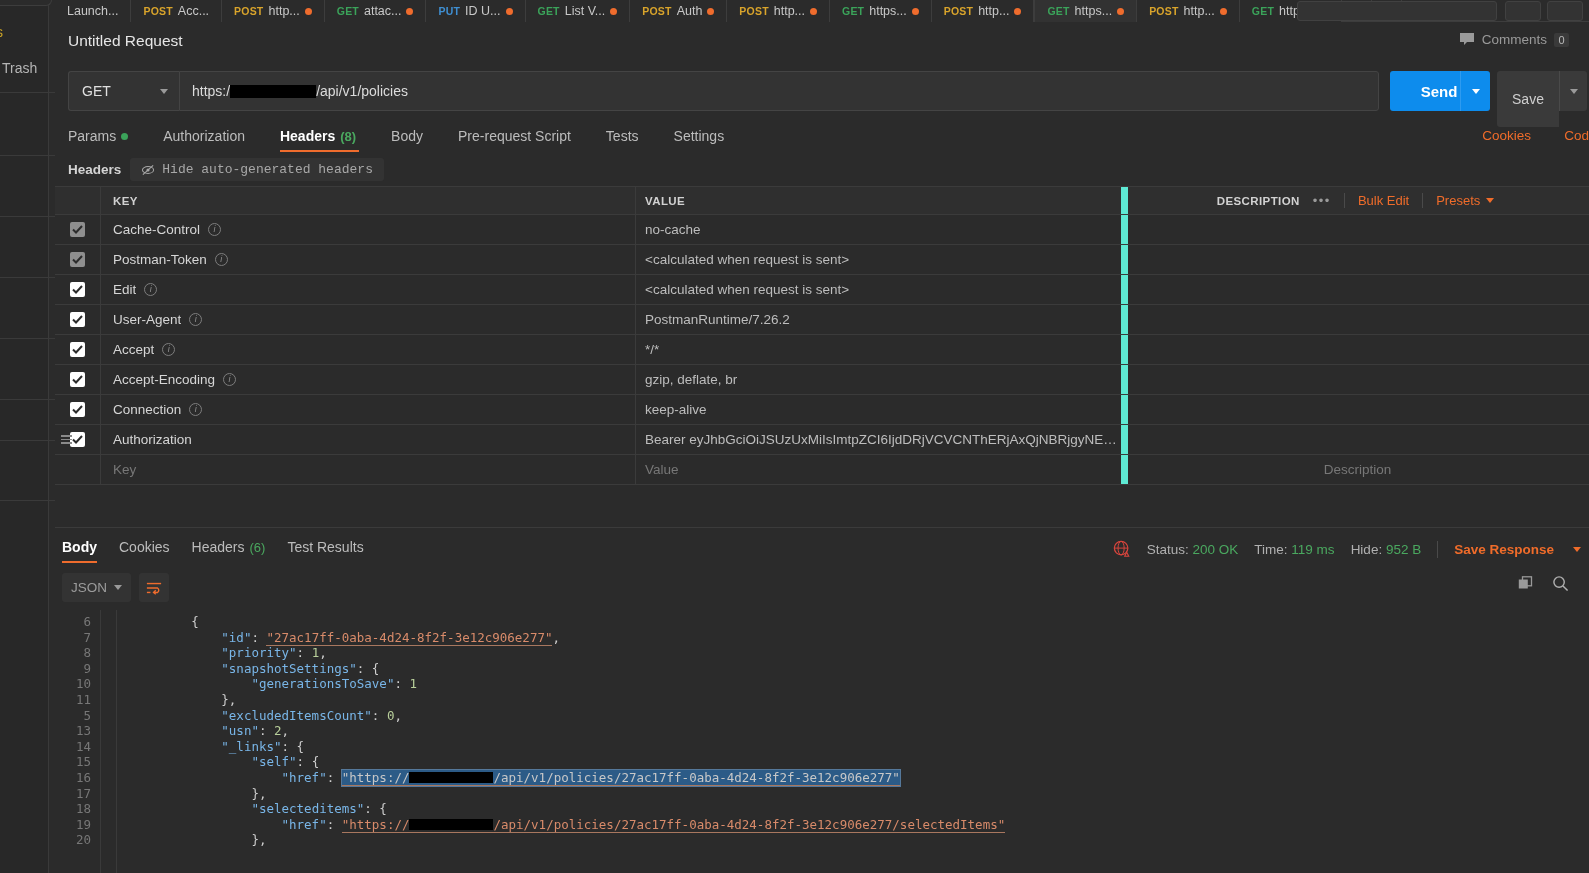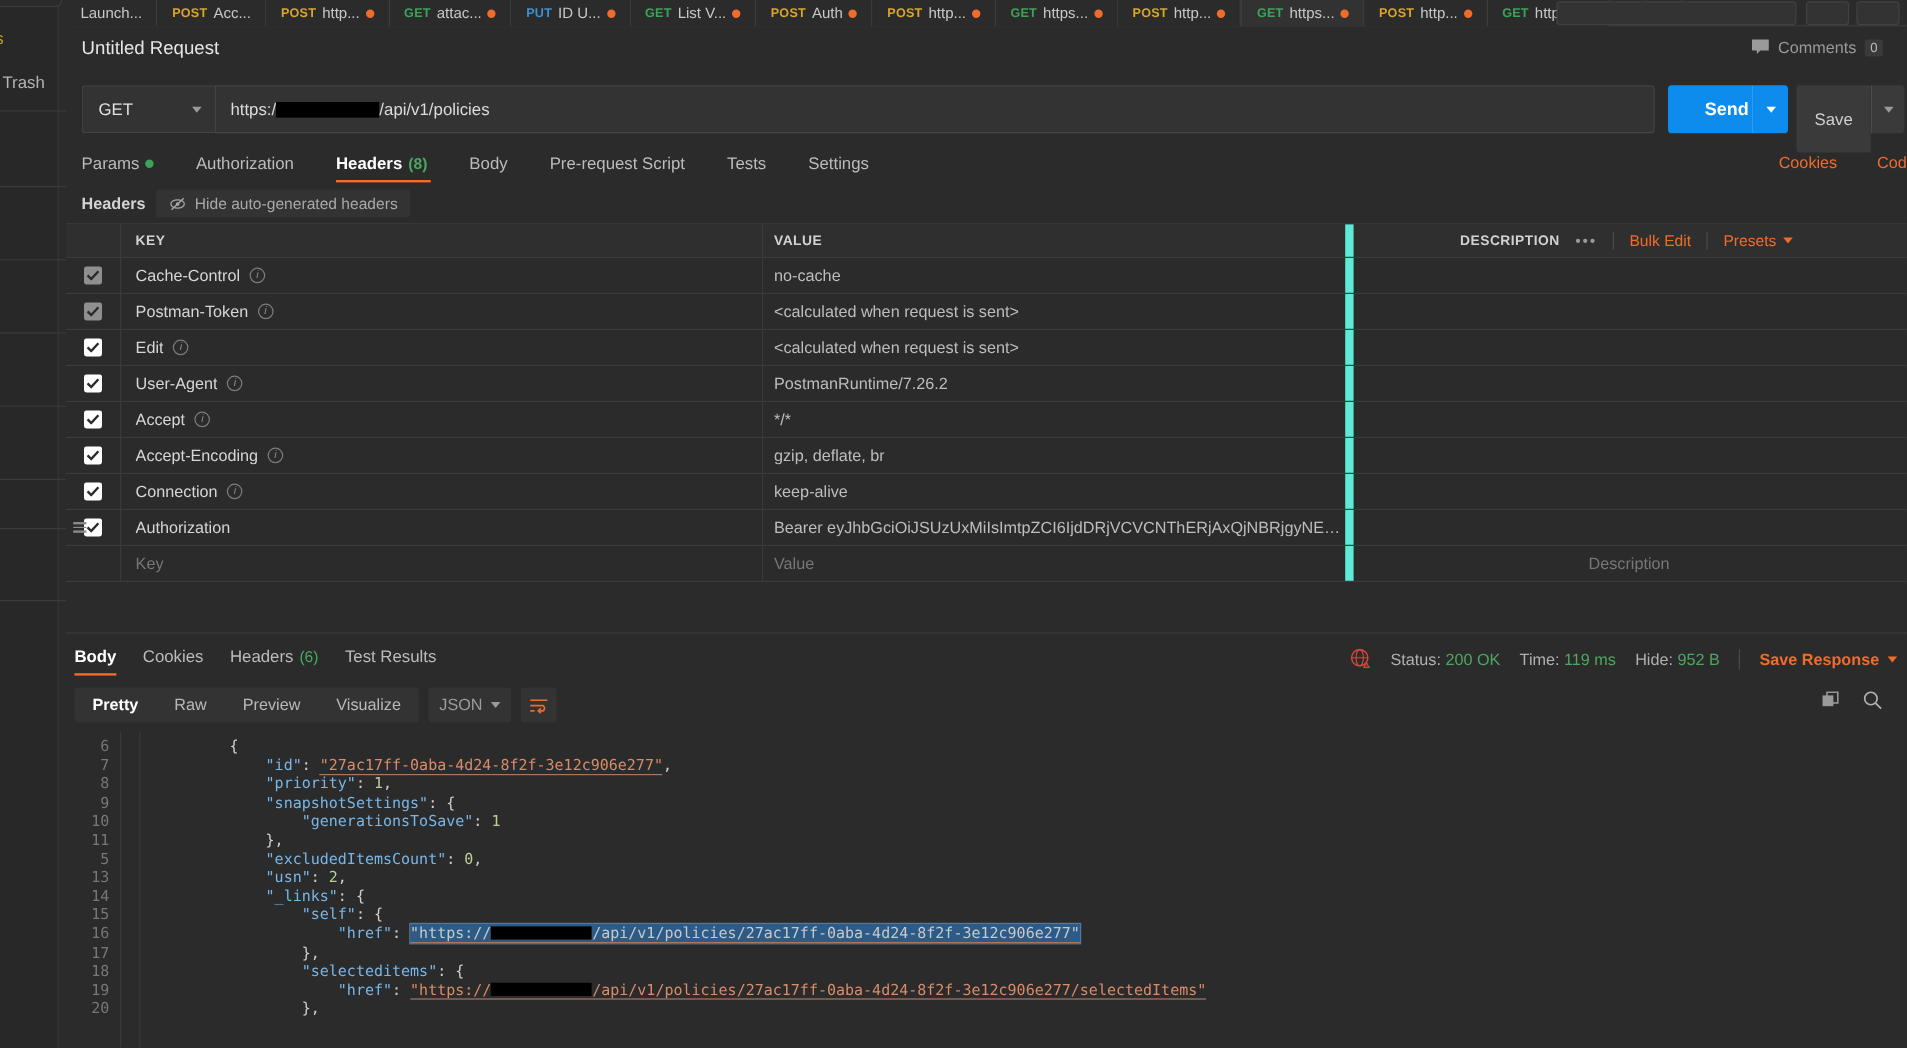"Hide auto-generated headers" .hide-auto { font-family: none -> Liberation Mono, monospace }
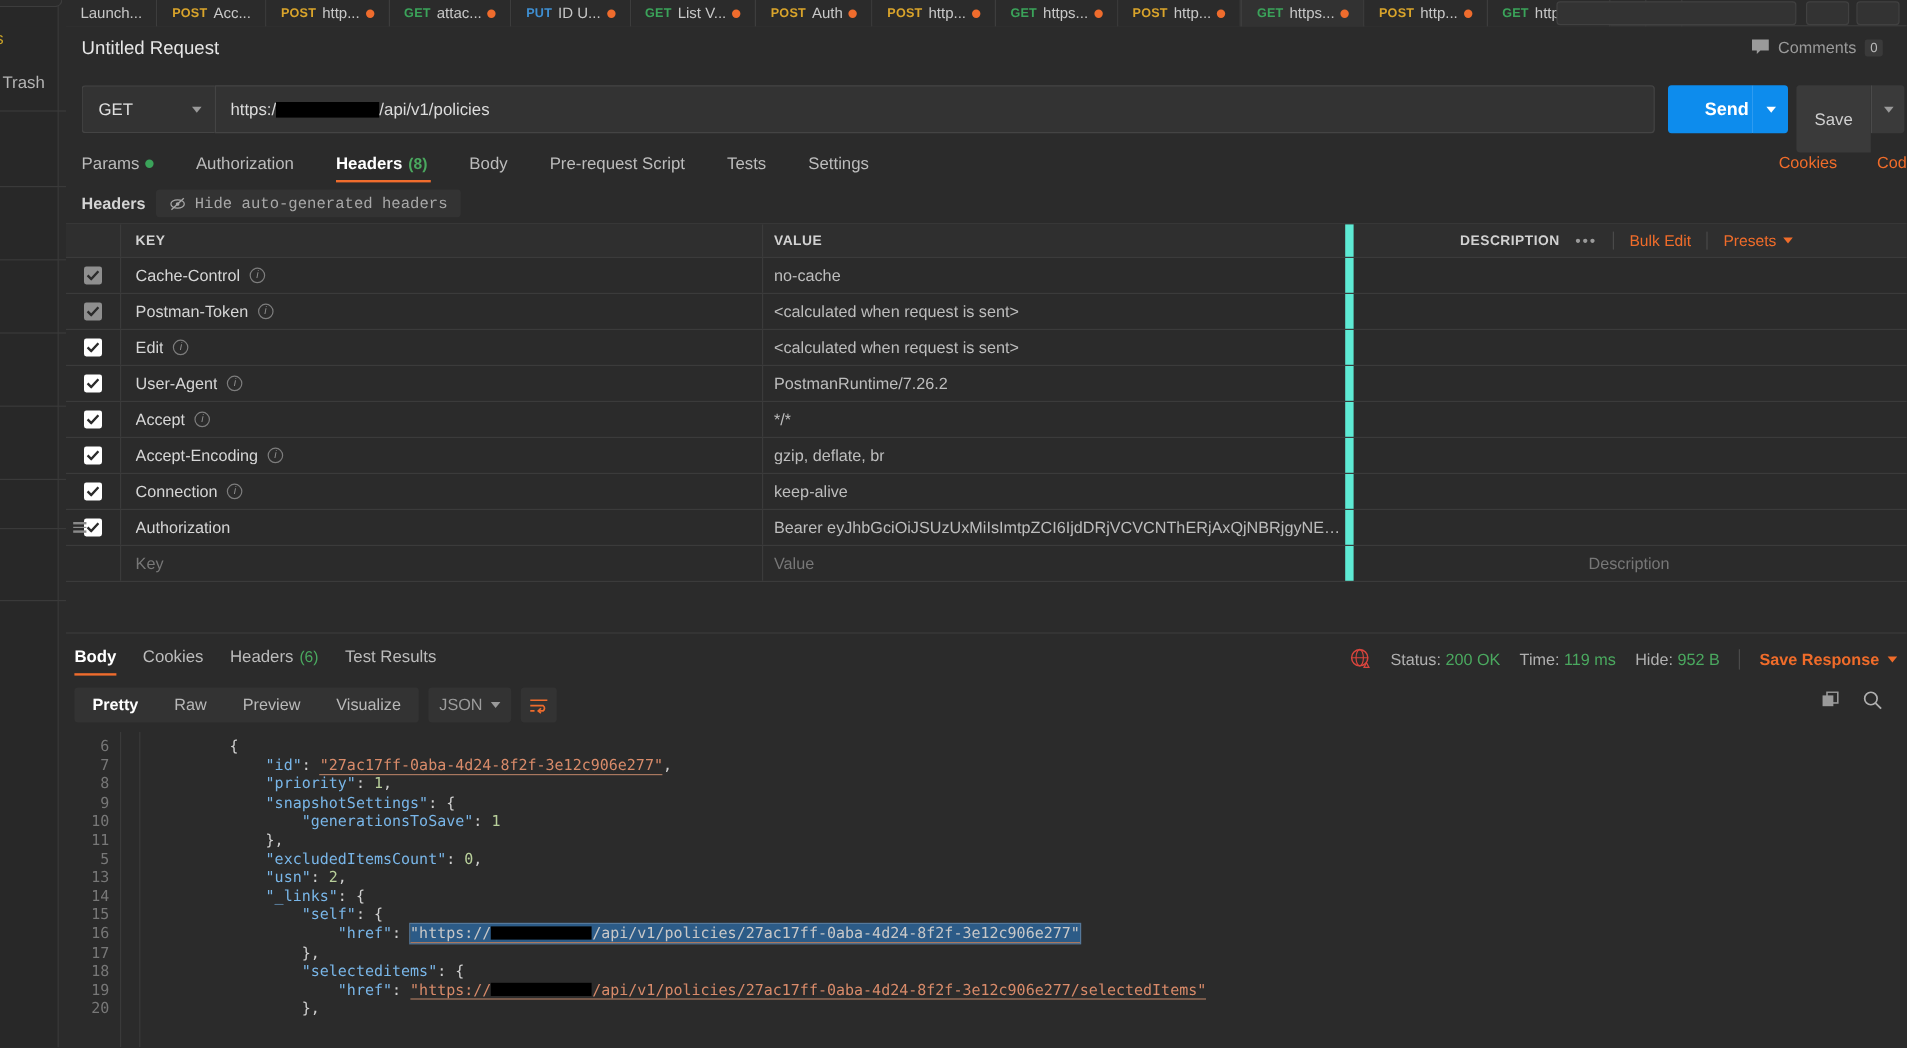"Save Response" .save-resp { gap: 7px -> 19px }
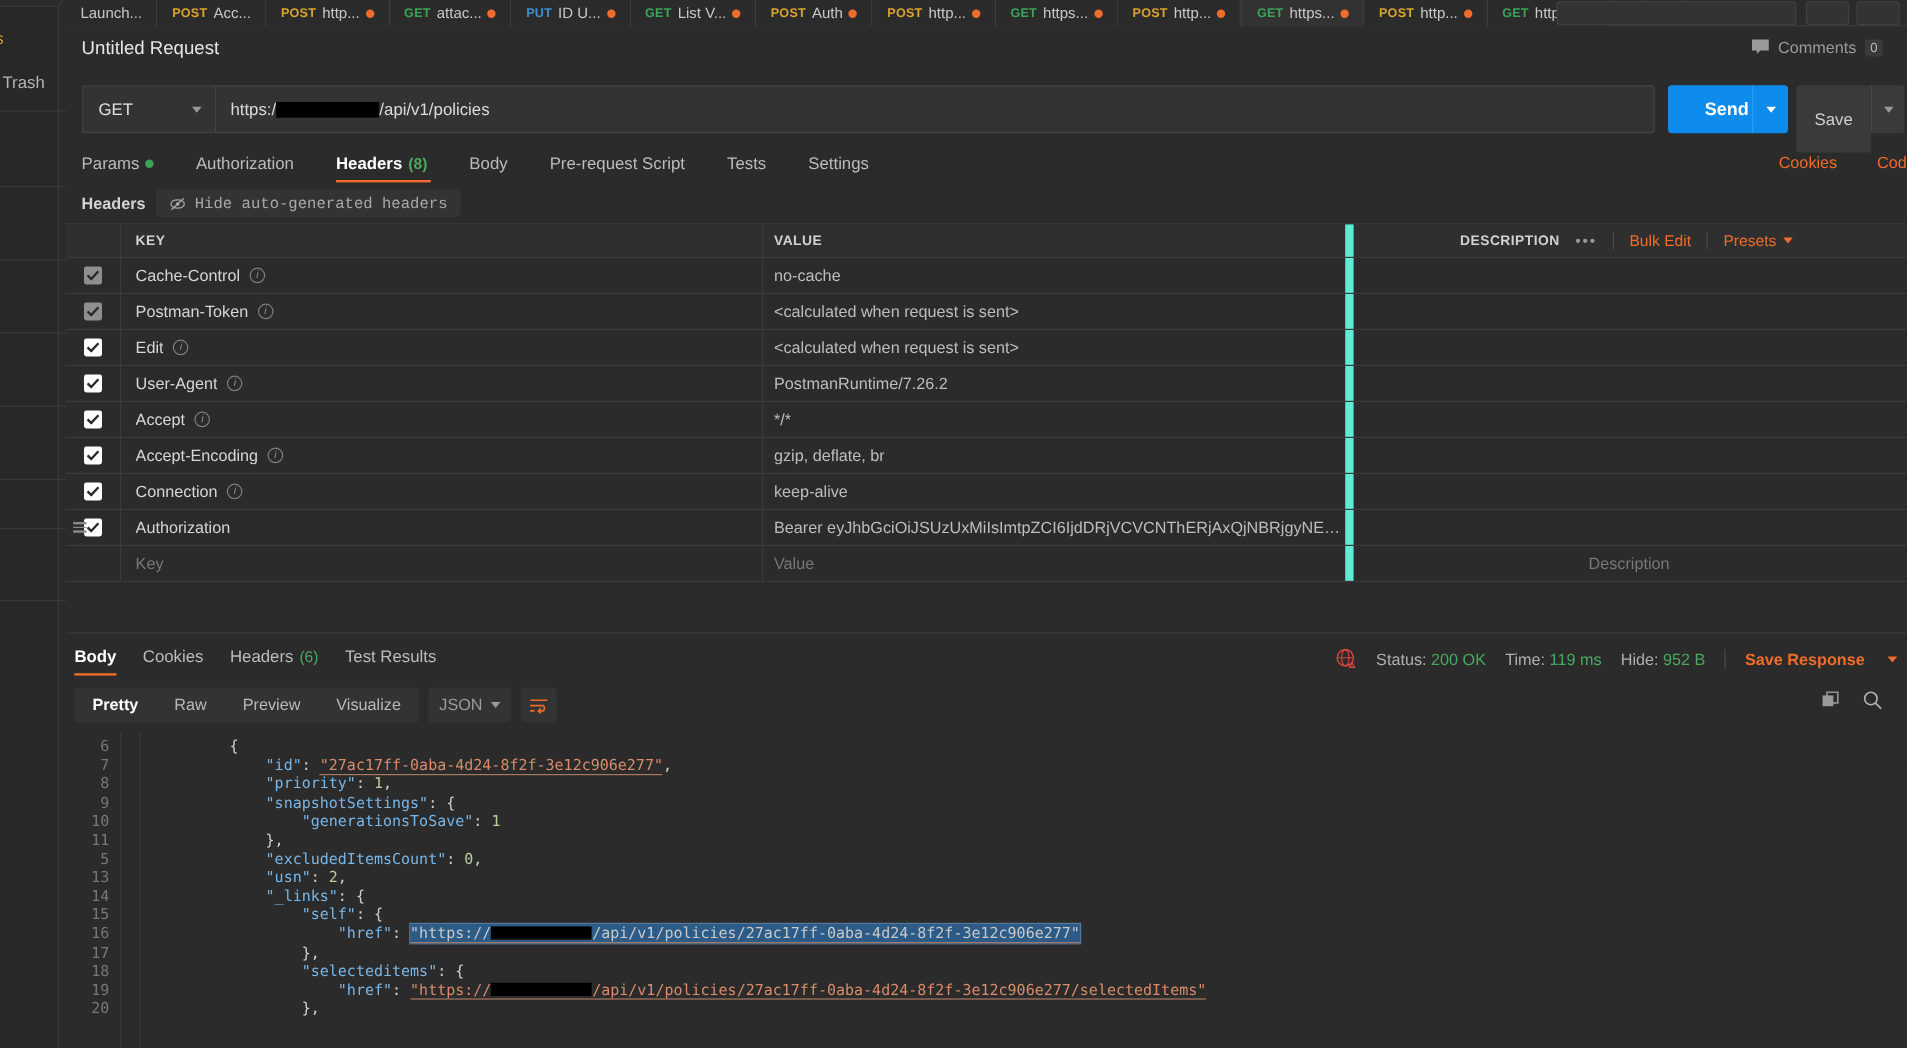"Pretty" div.seg { html: <div> <span>Pretty</span> <span>Raw</span> <span>Preview</span> <span>Visualize</span> </div> -> none }
